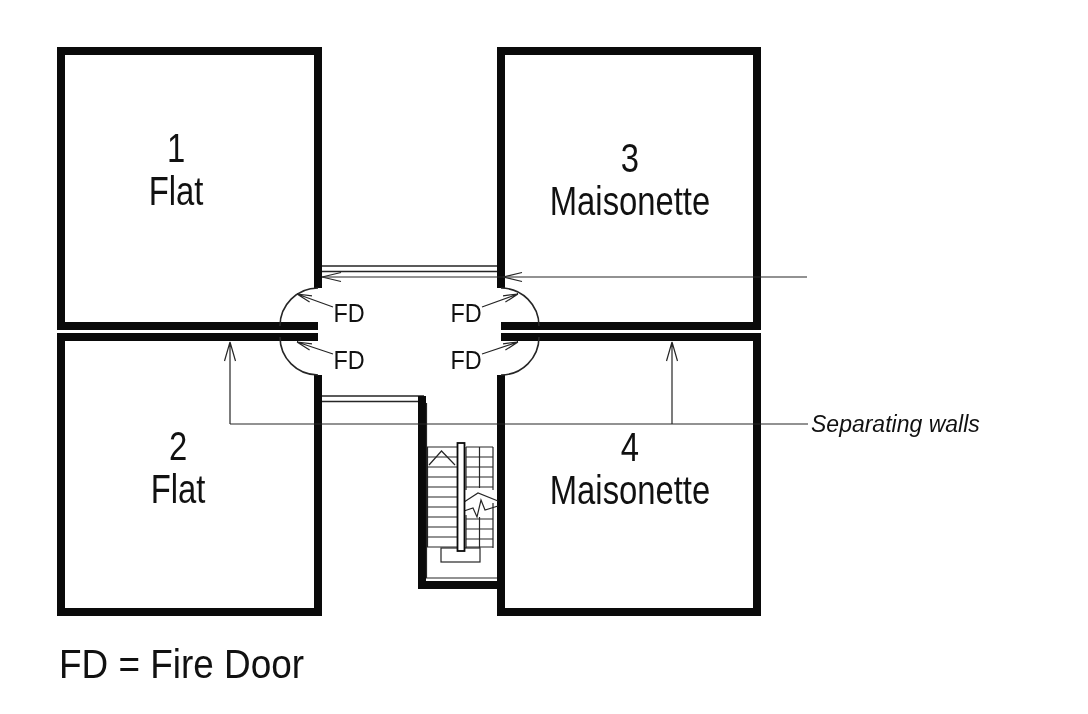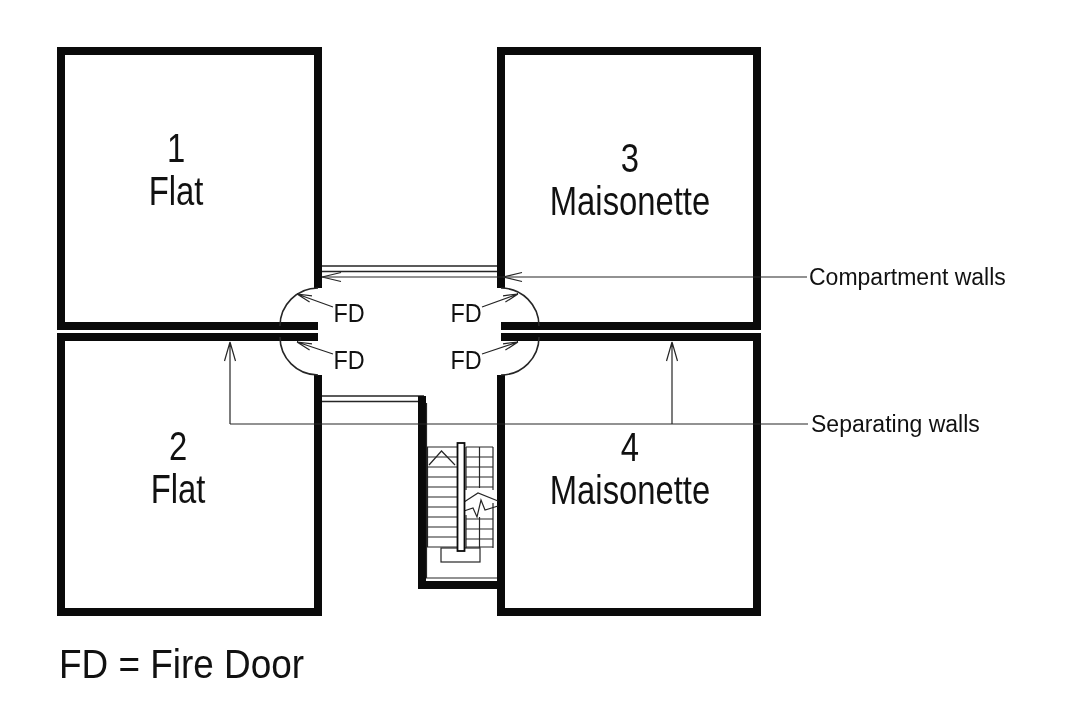"Compartment walls" div.txt { html: <div>Compartment walls</div> -> none }
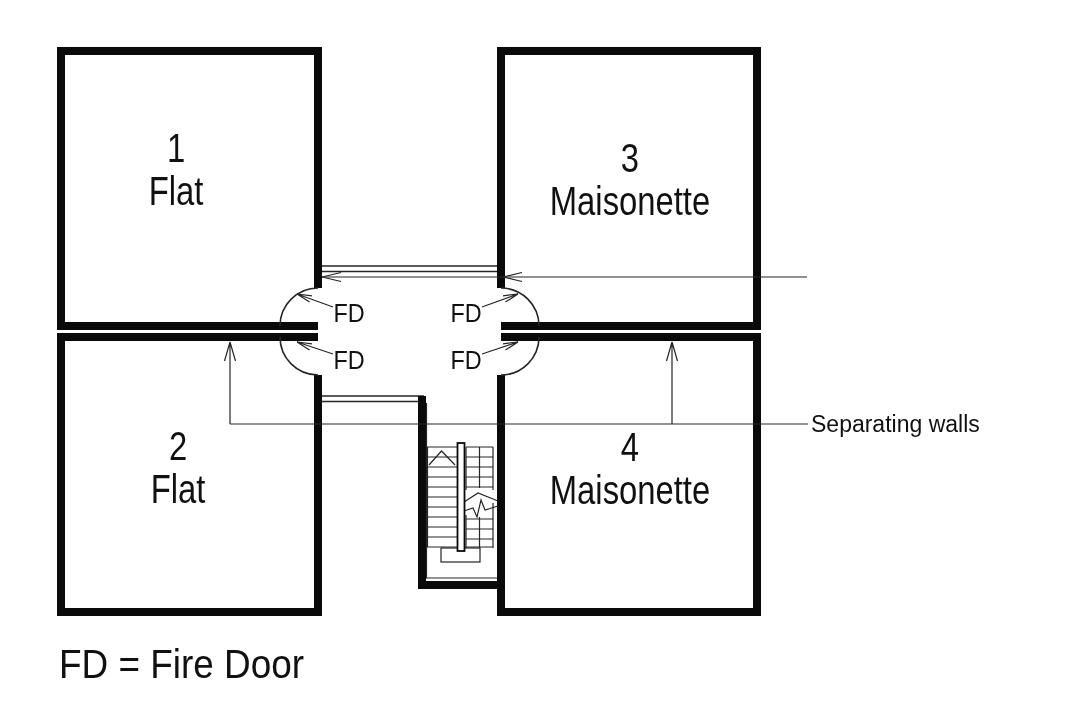"Separating walls" .ann-separating { font-style: none -> italic }
